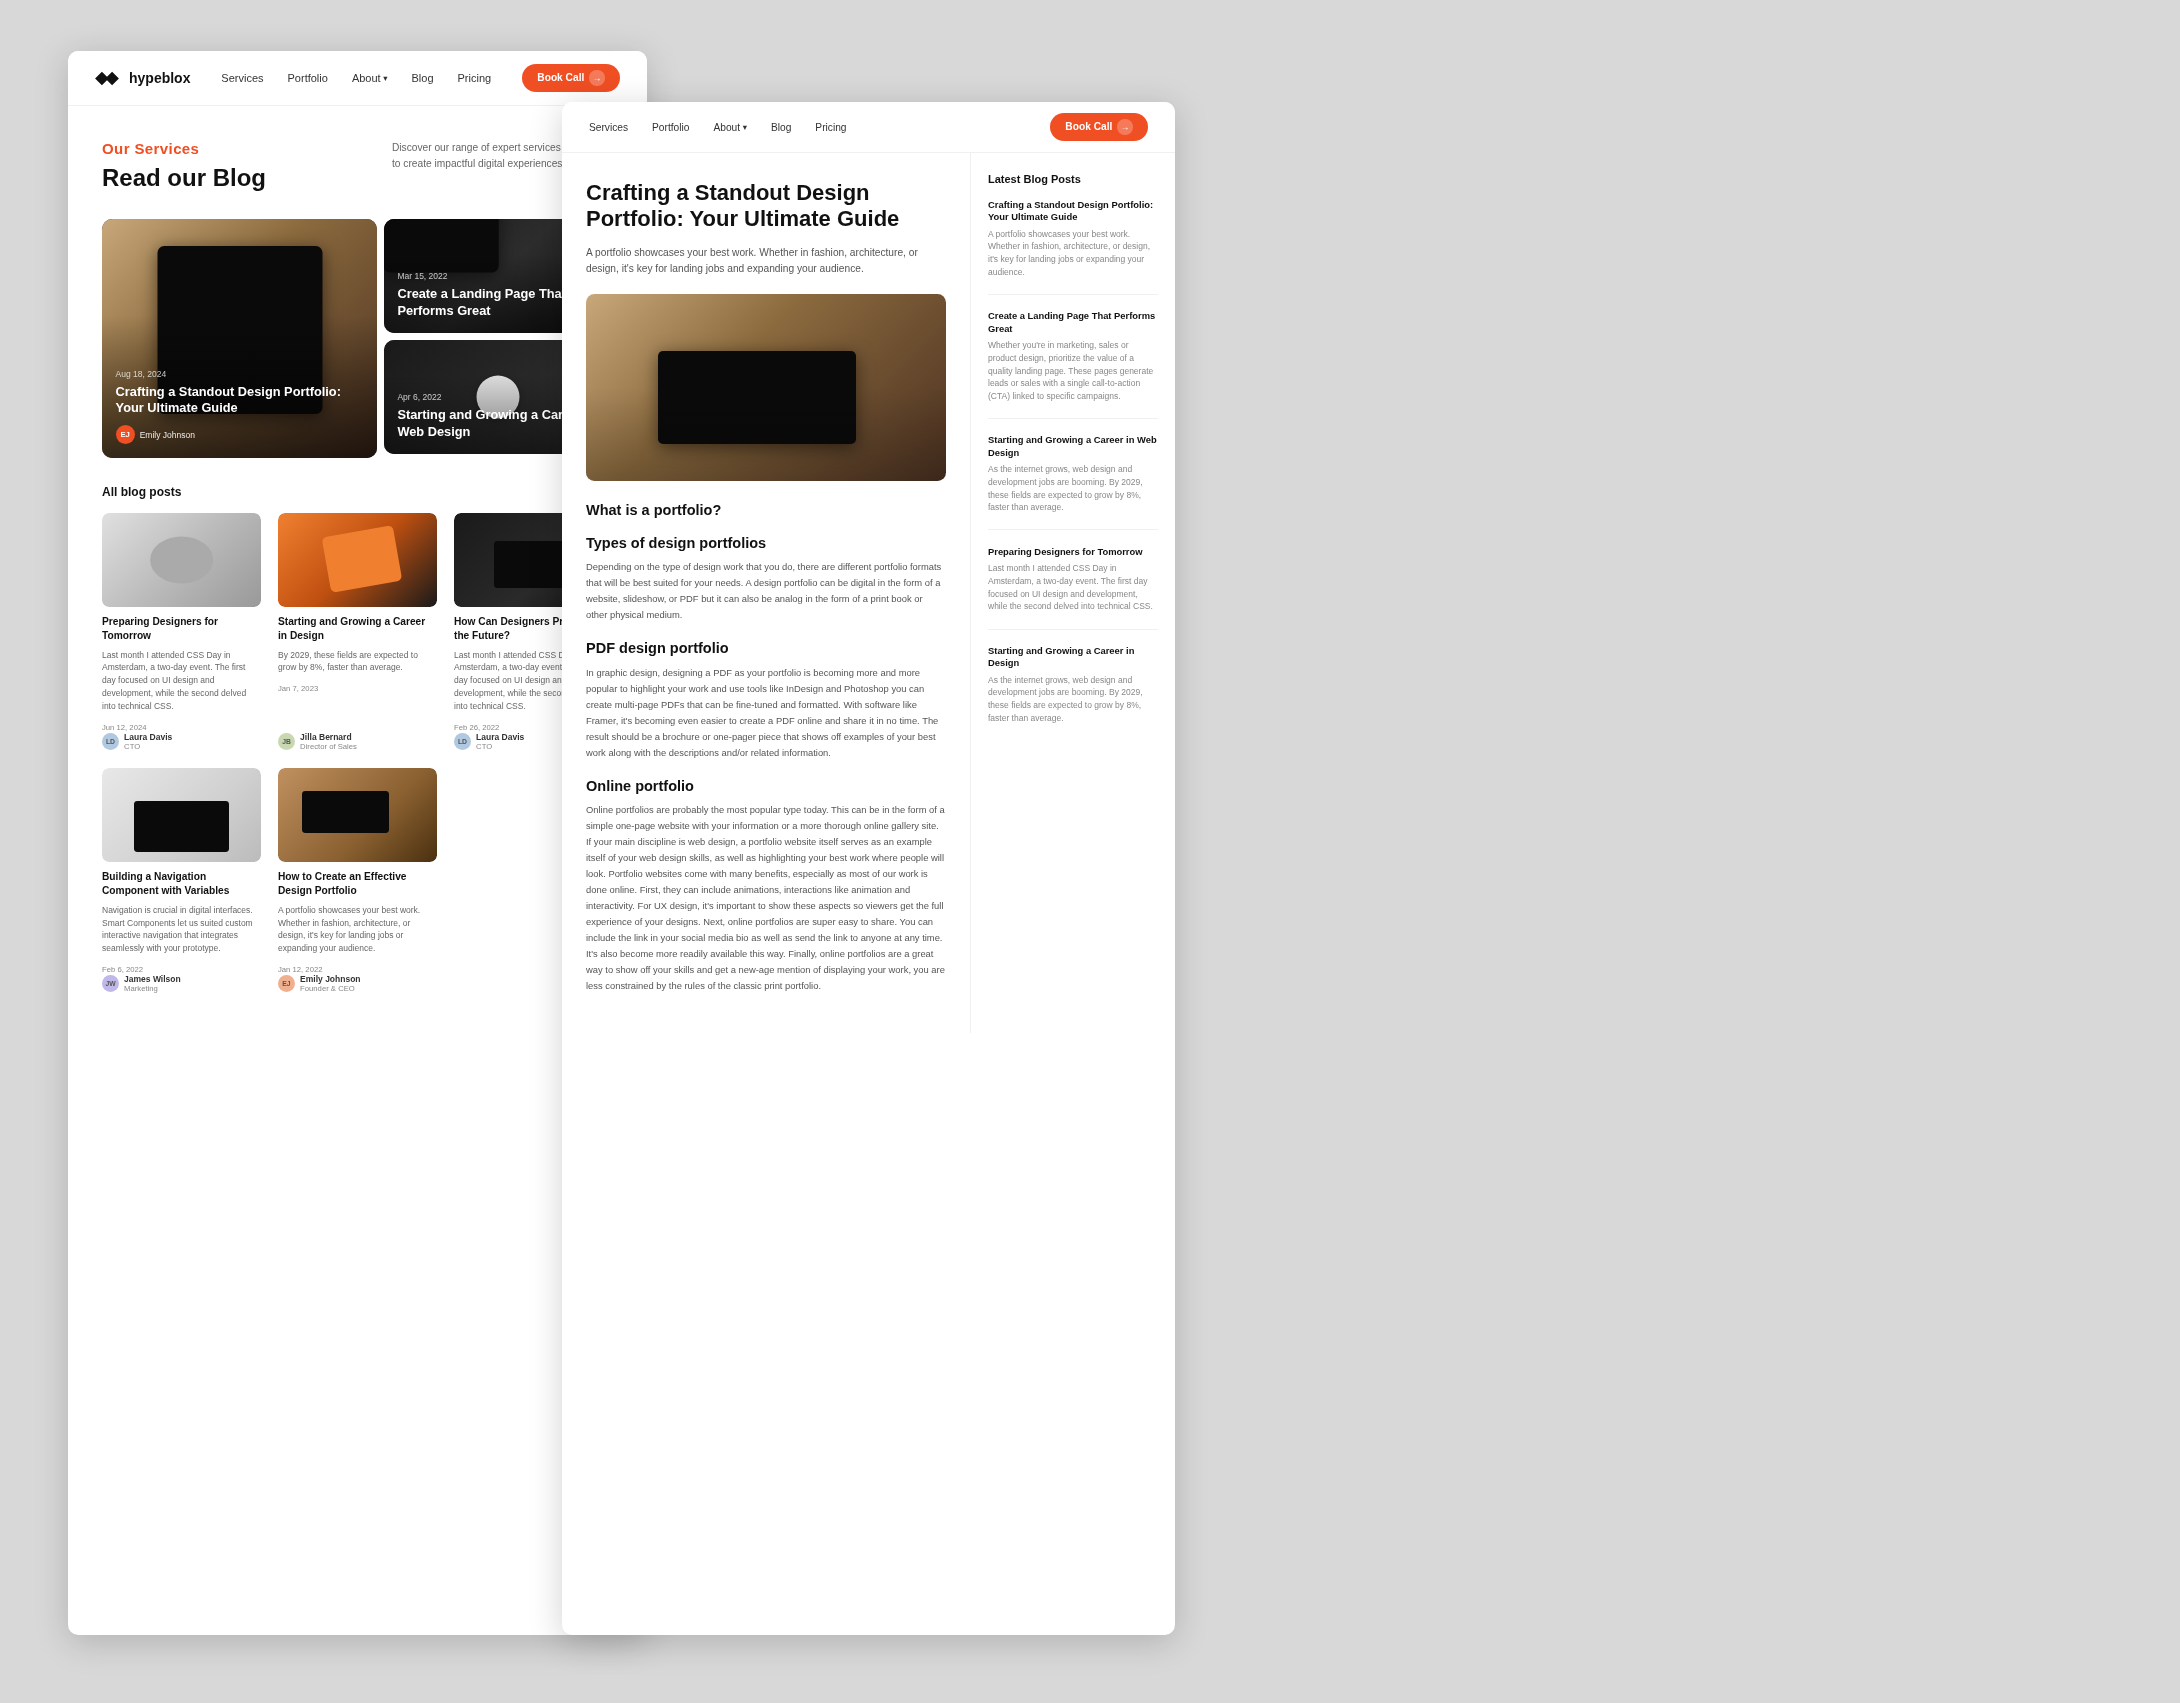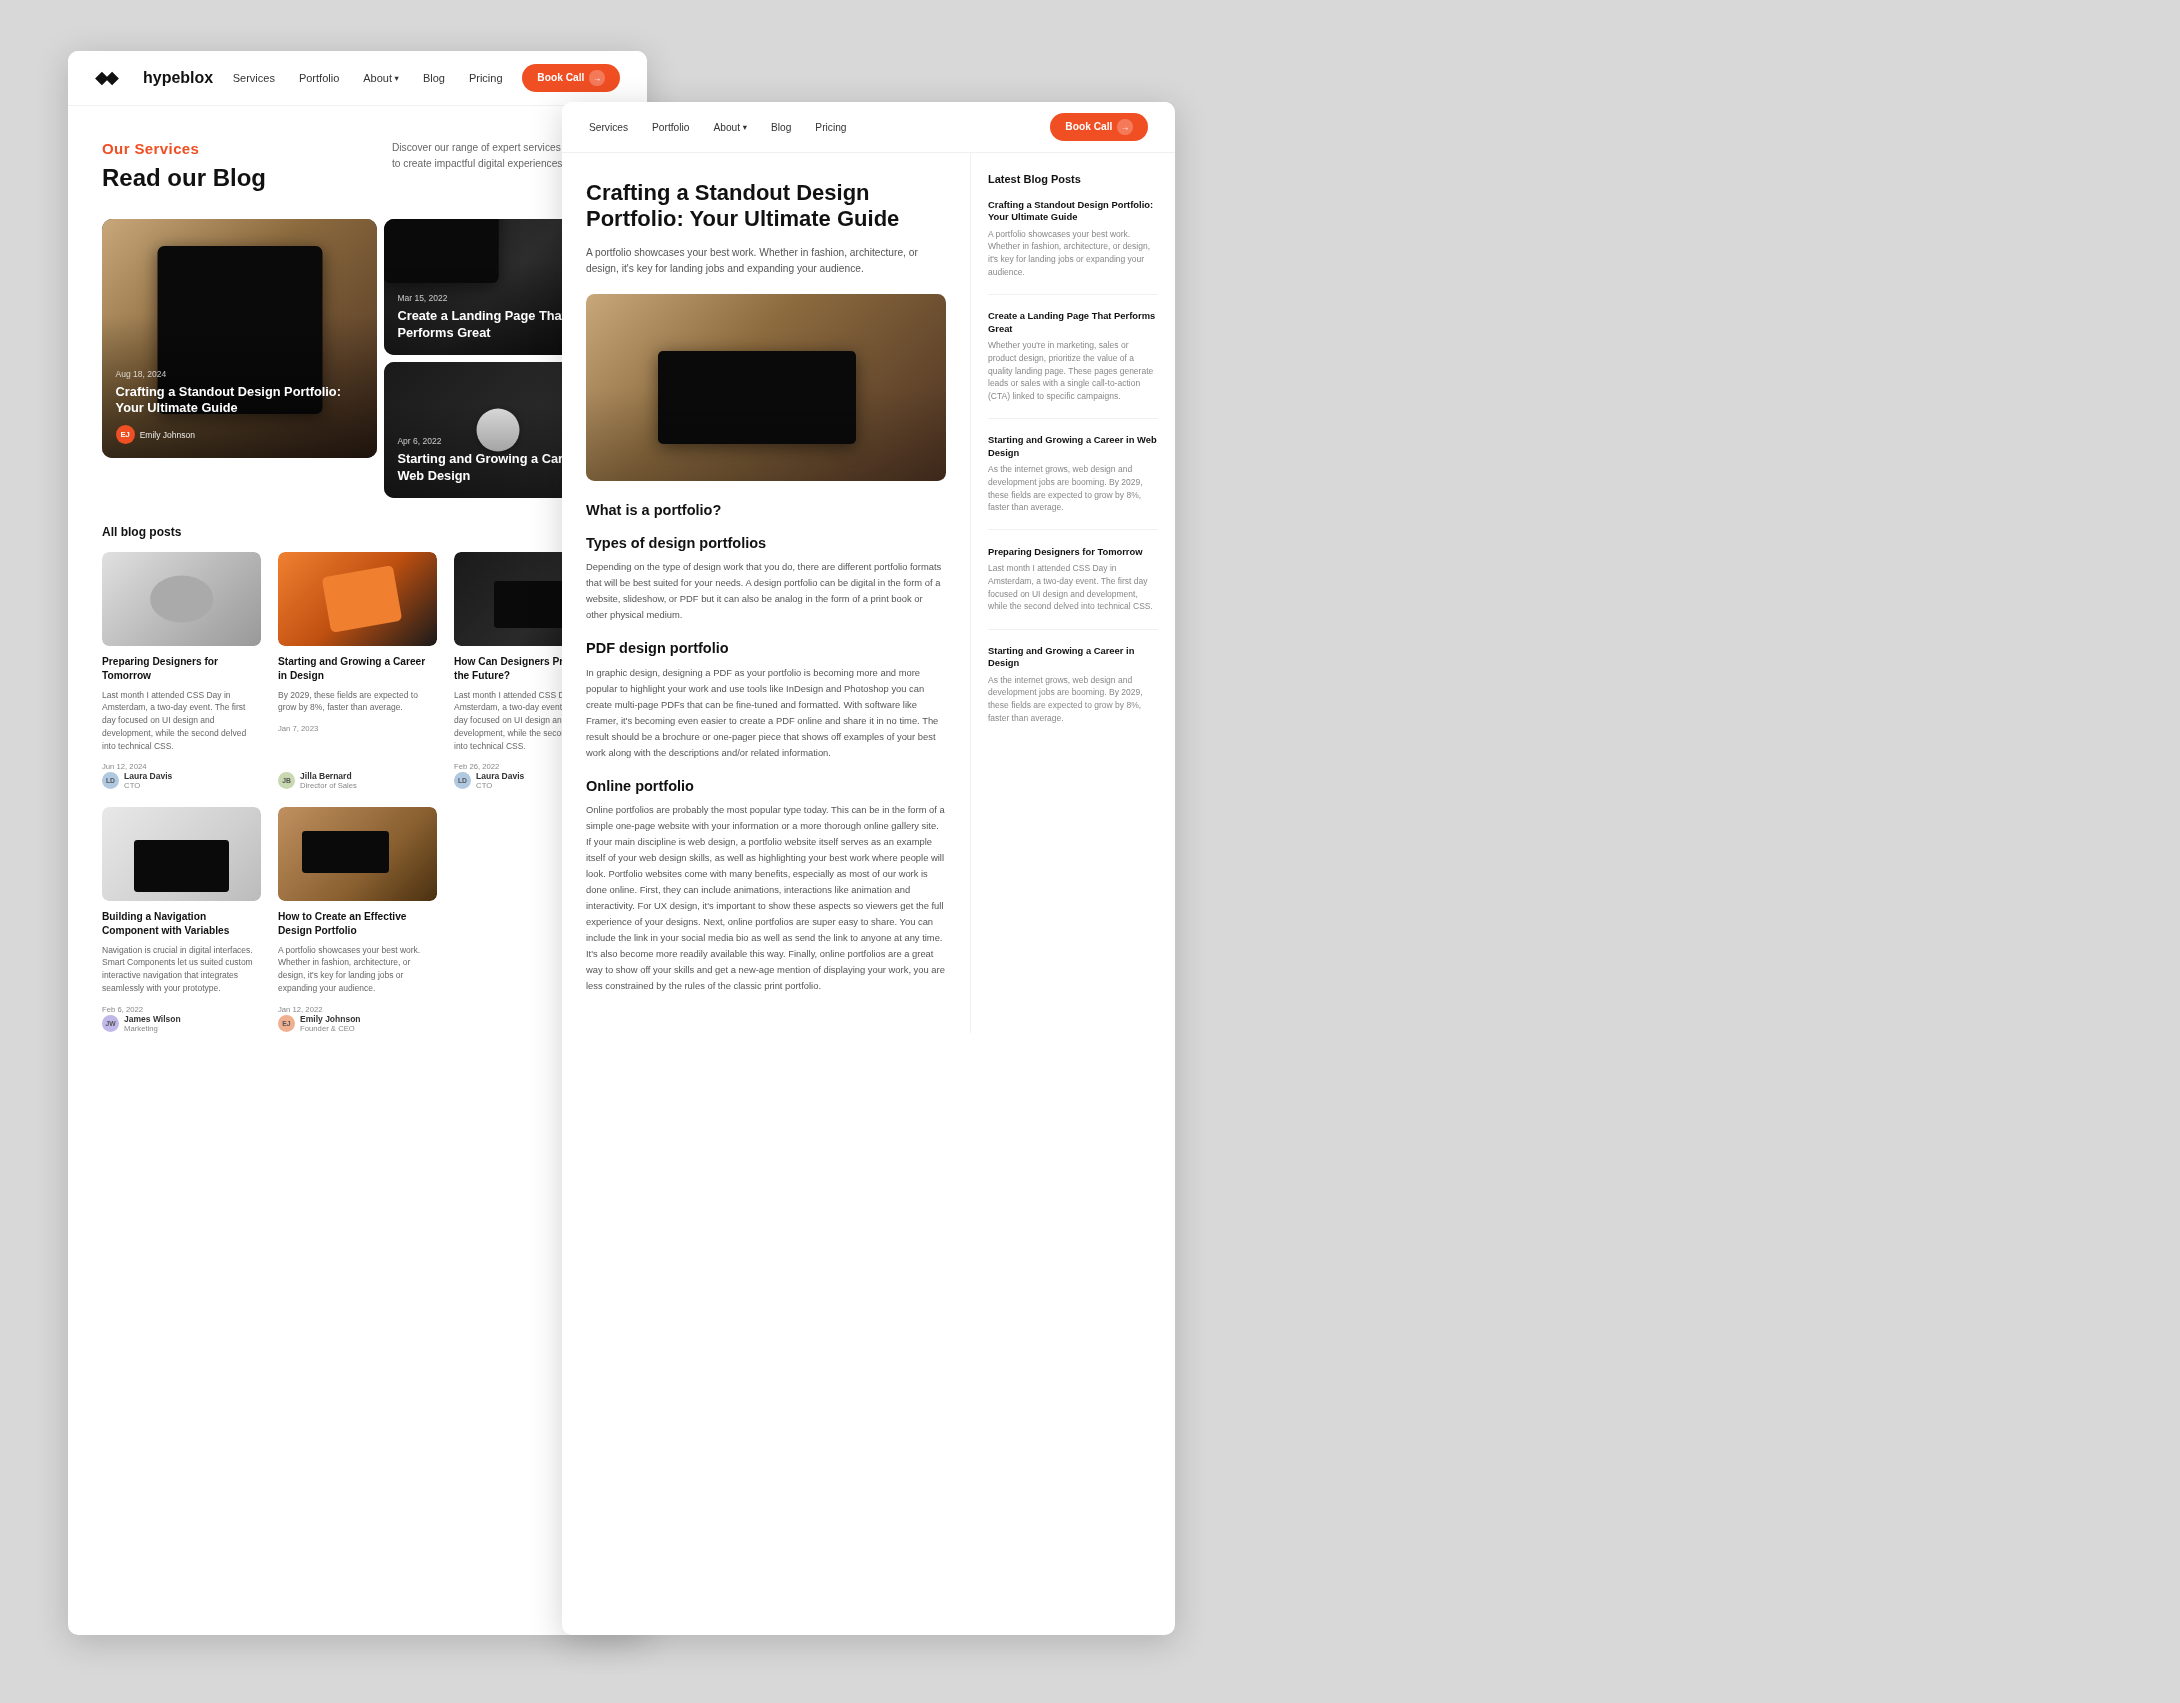"hypeblox" .nav-logo { font-size: 16px -> 14px; gap: 24px -> 10px }
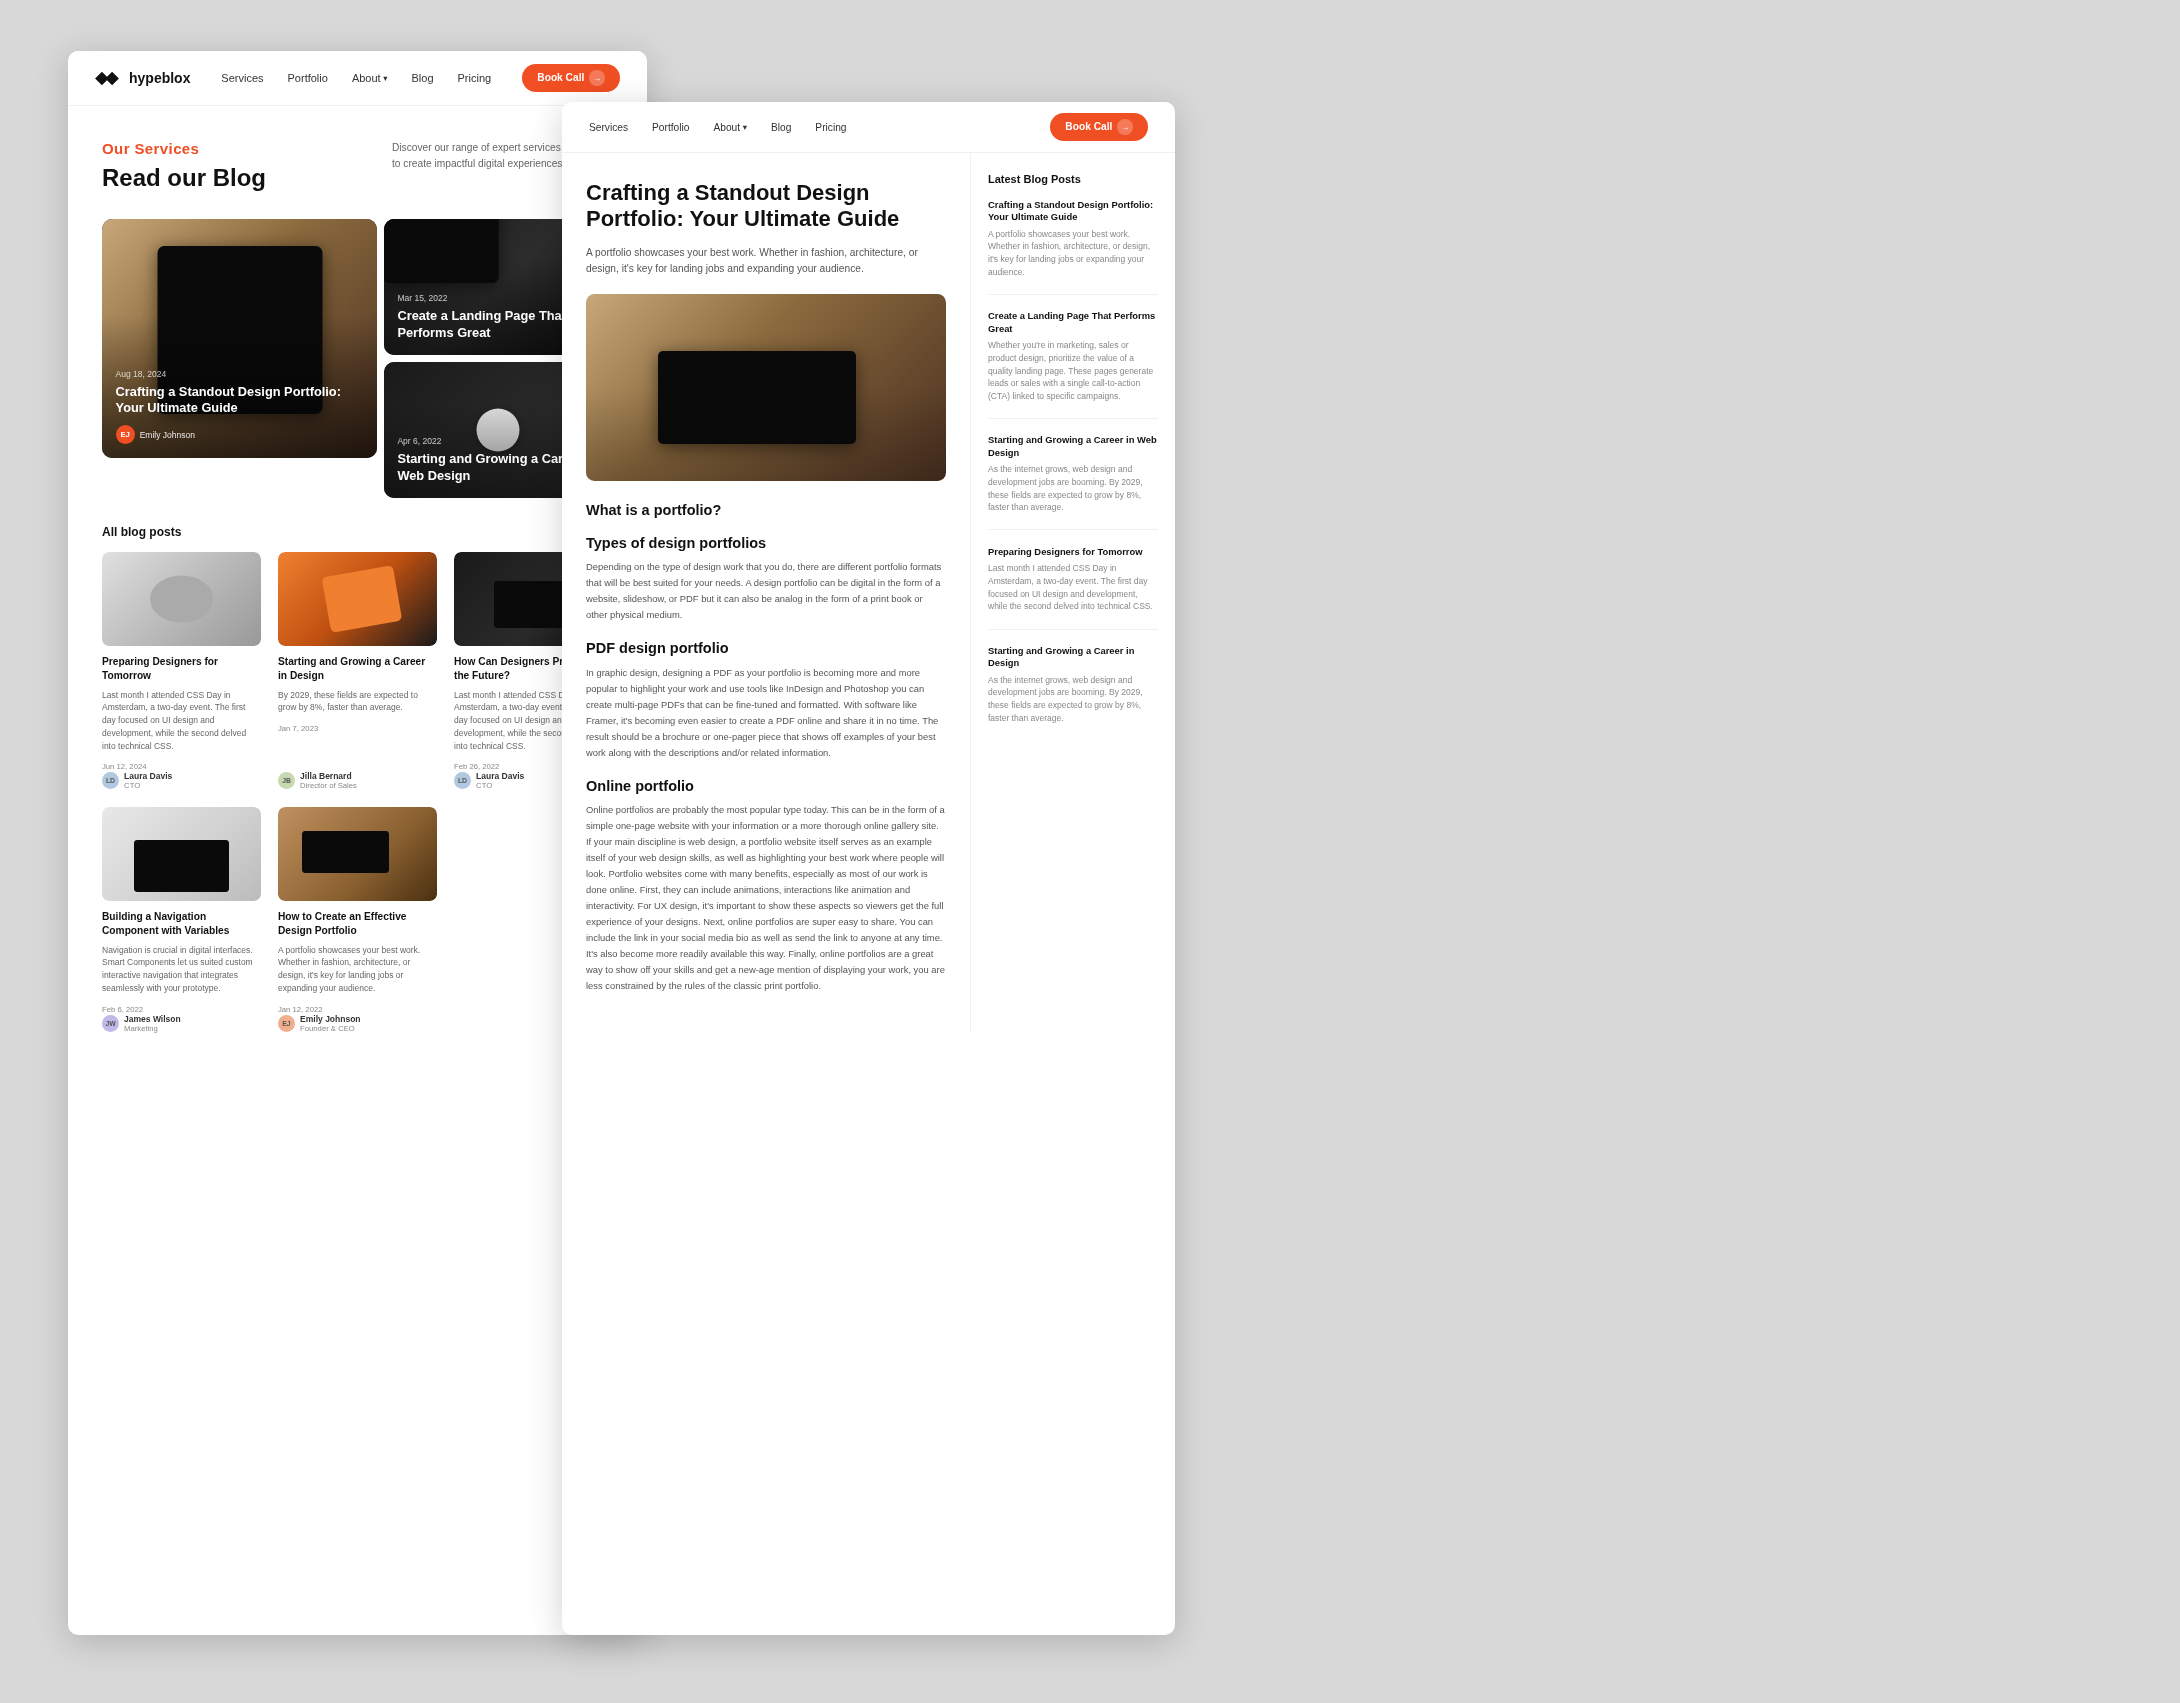"Mar 15, 2022" .feat-small { height: 136px -> 114px }
